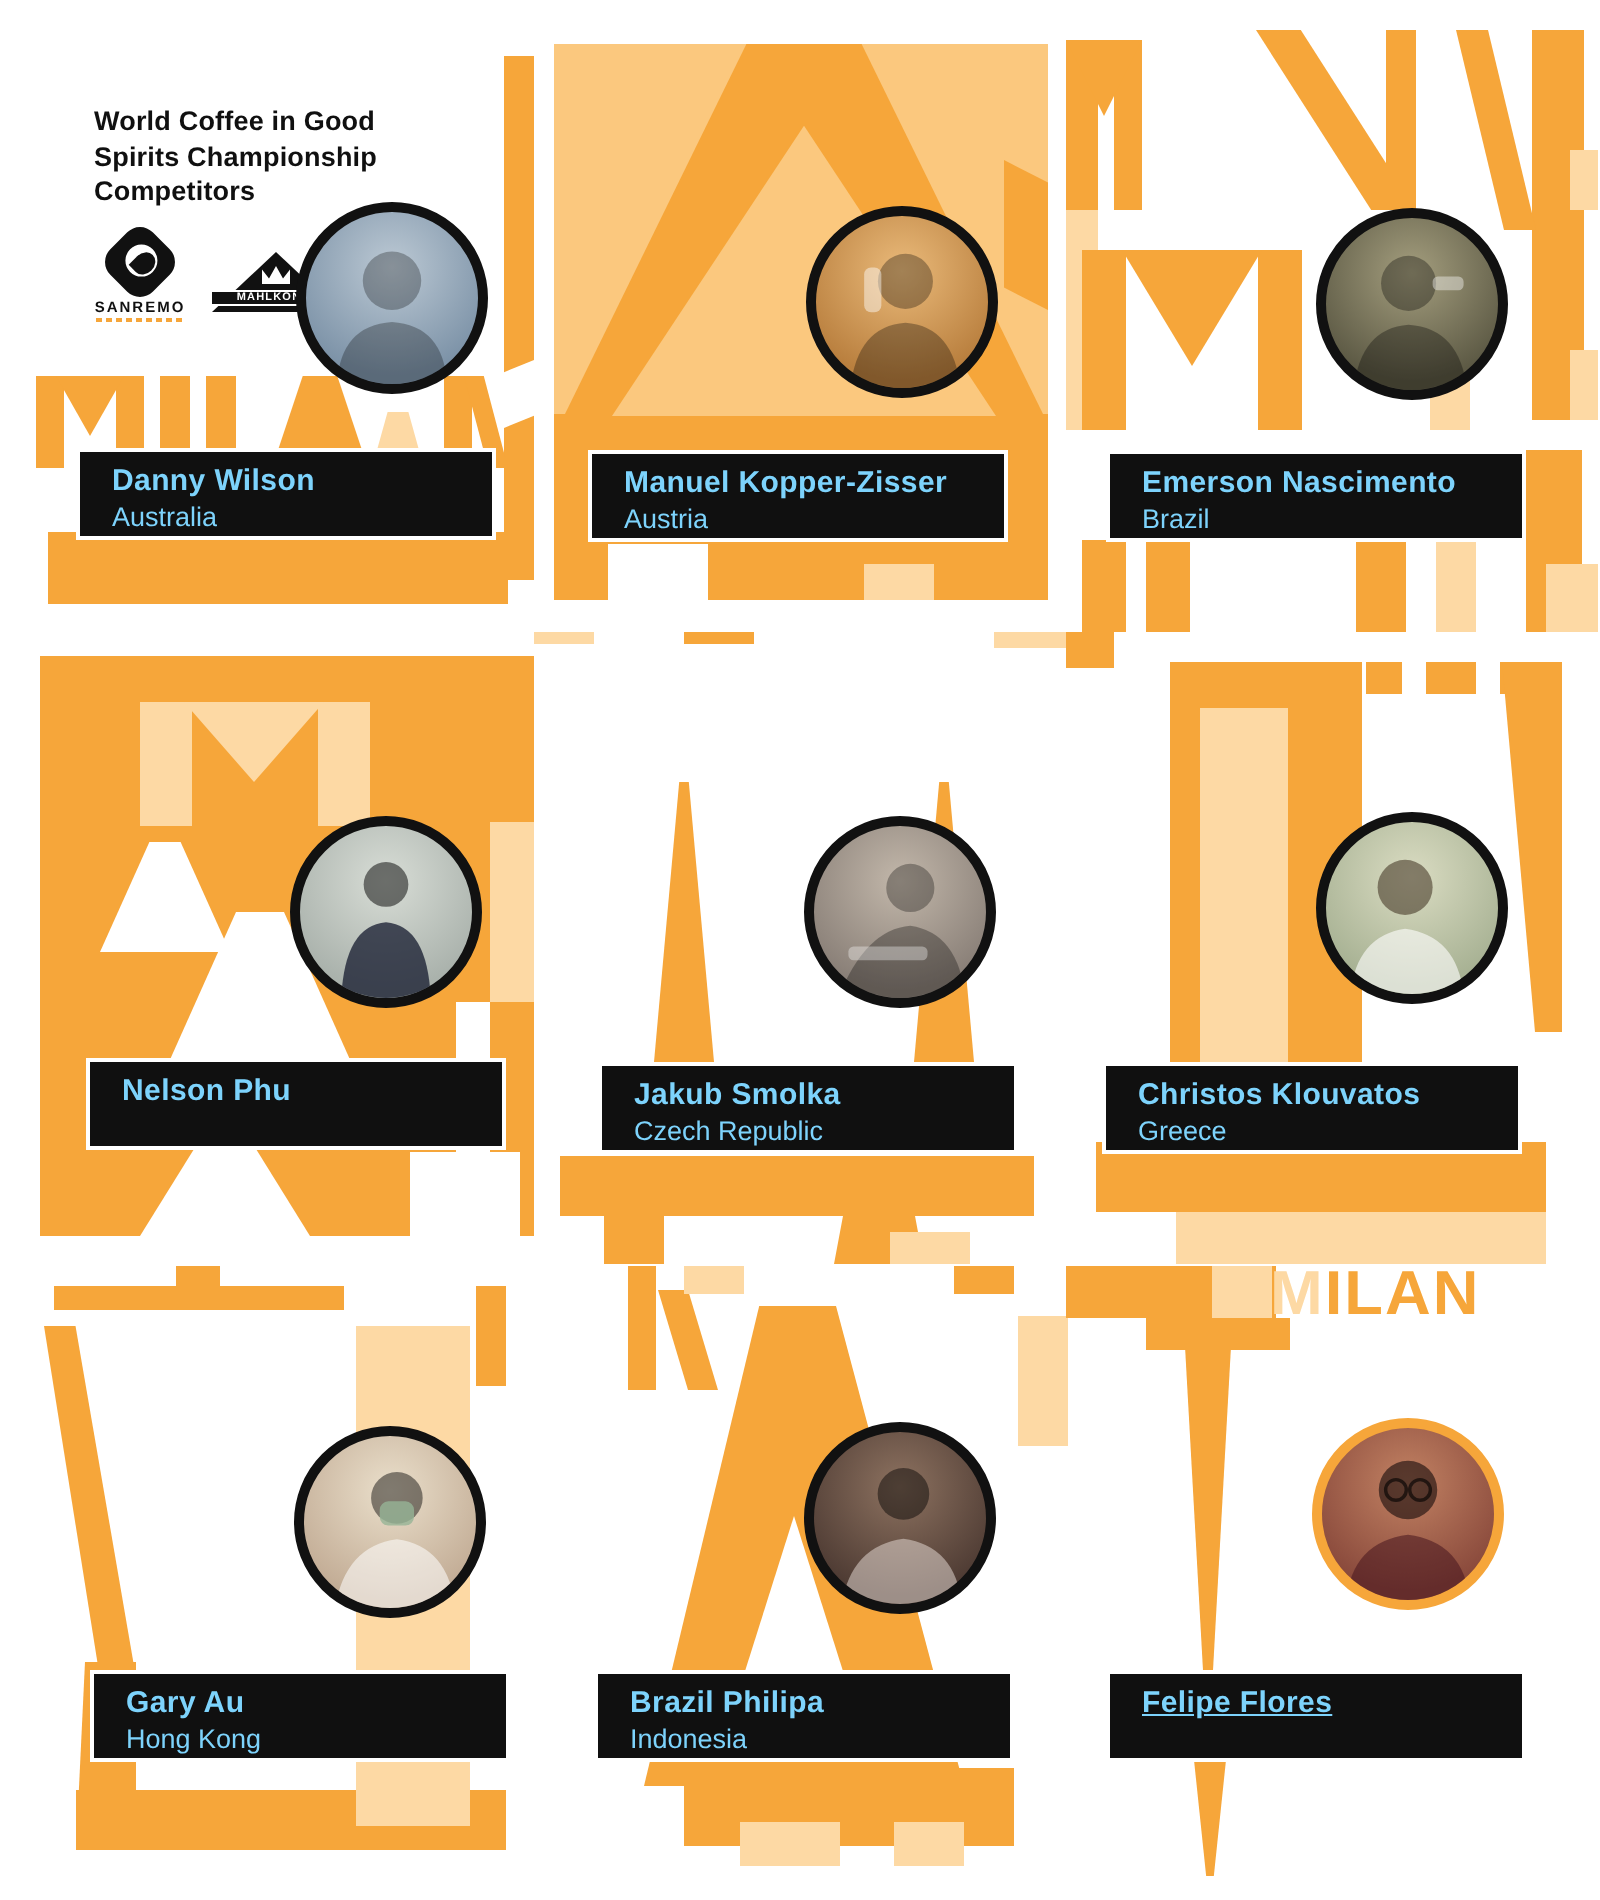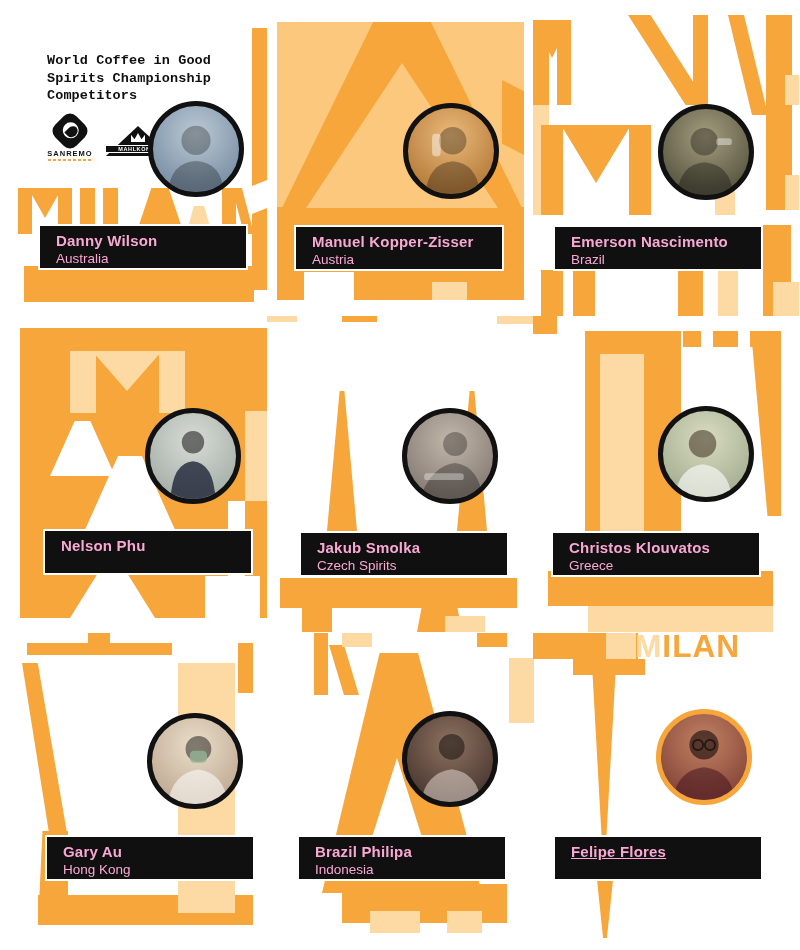"World Coffee in Good" .titleblock { font-family: Liberation Mono, monospace -> none }
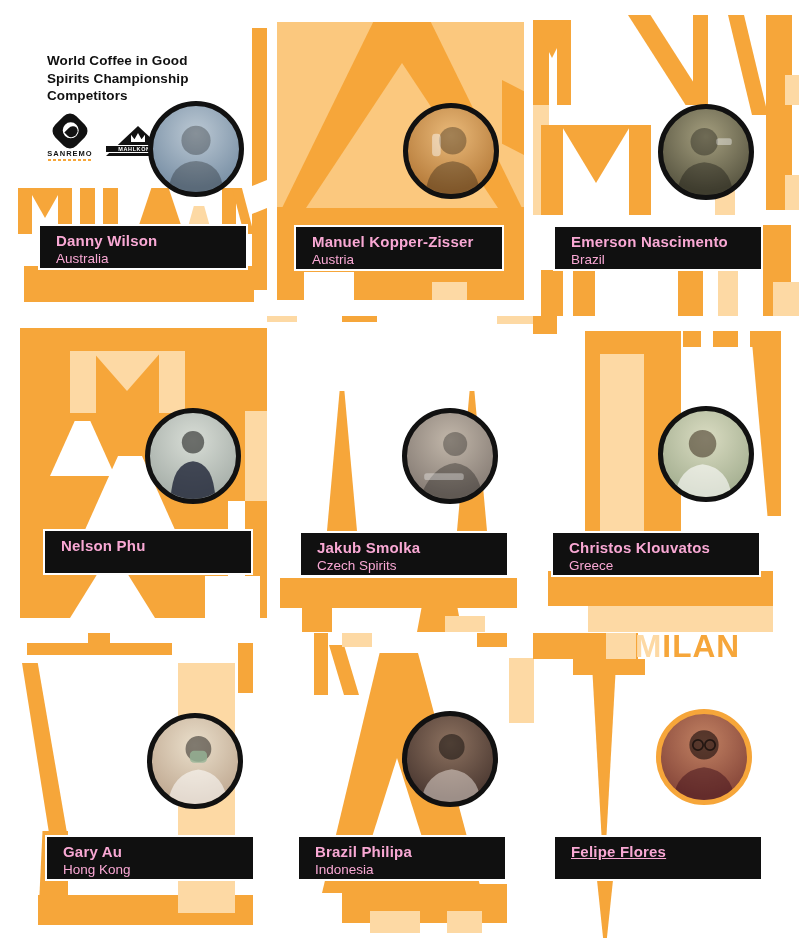"Danny Wilson" .bar { color: #f9a8d4 -> #7dd3fc }
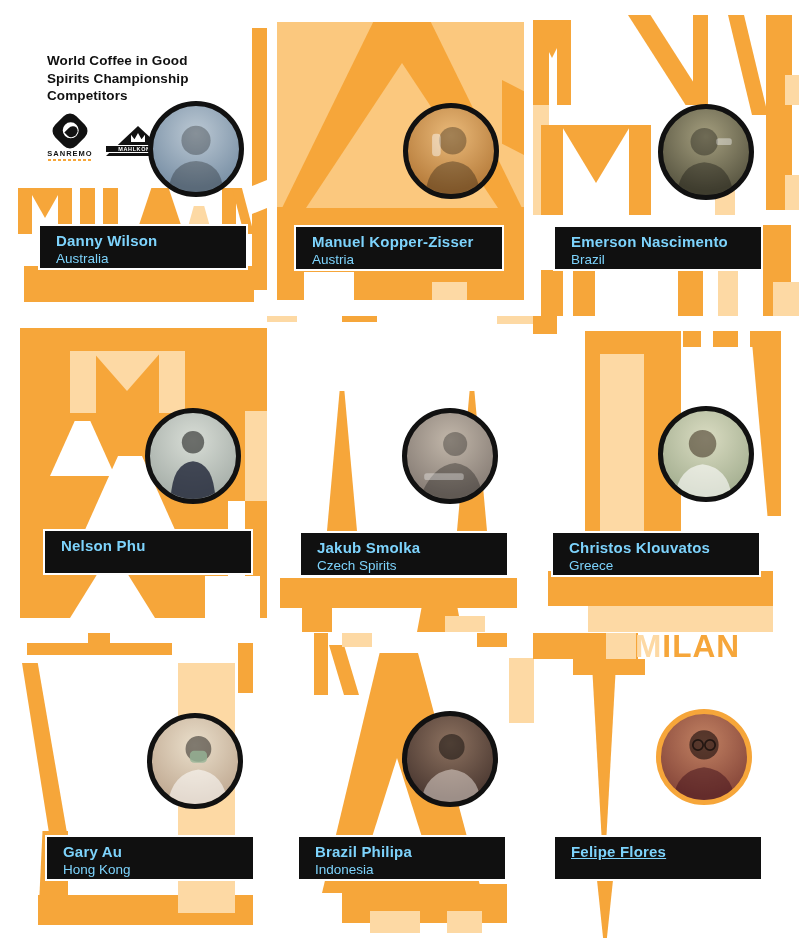"Czech Spirits" div.ct { text: Spirits -> Republic }
